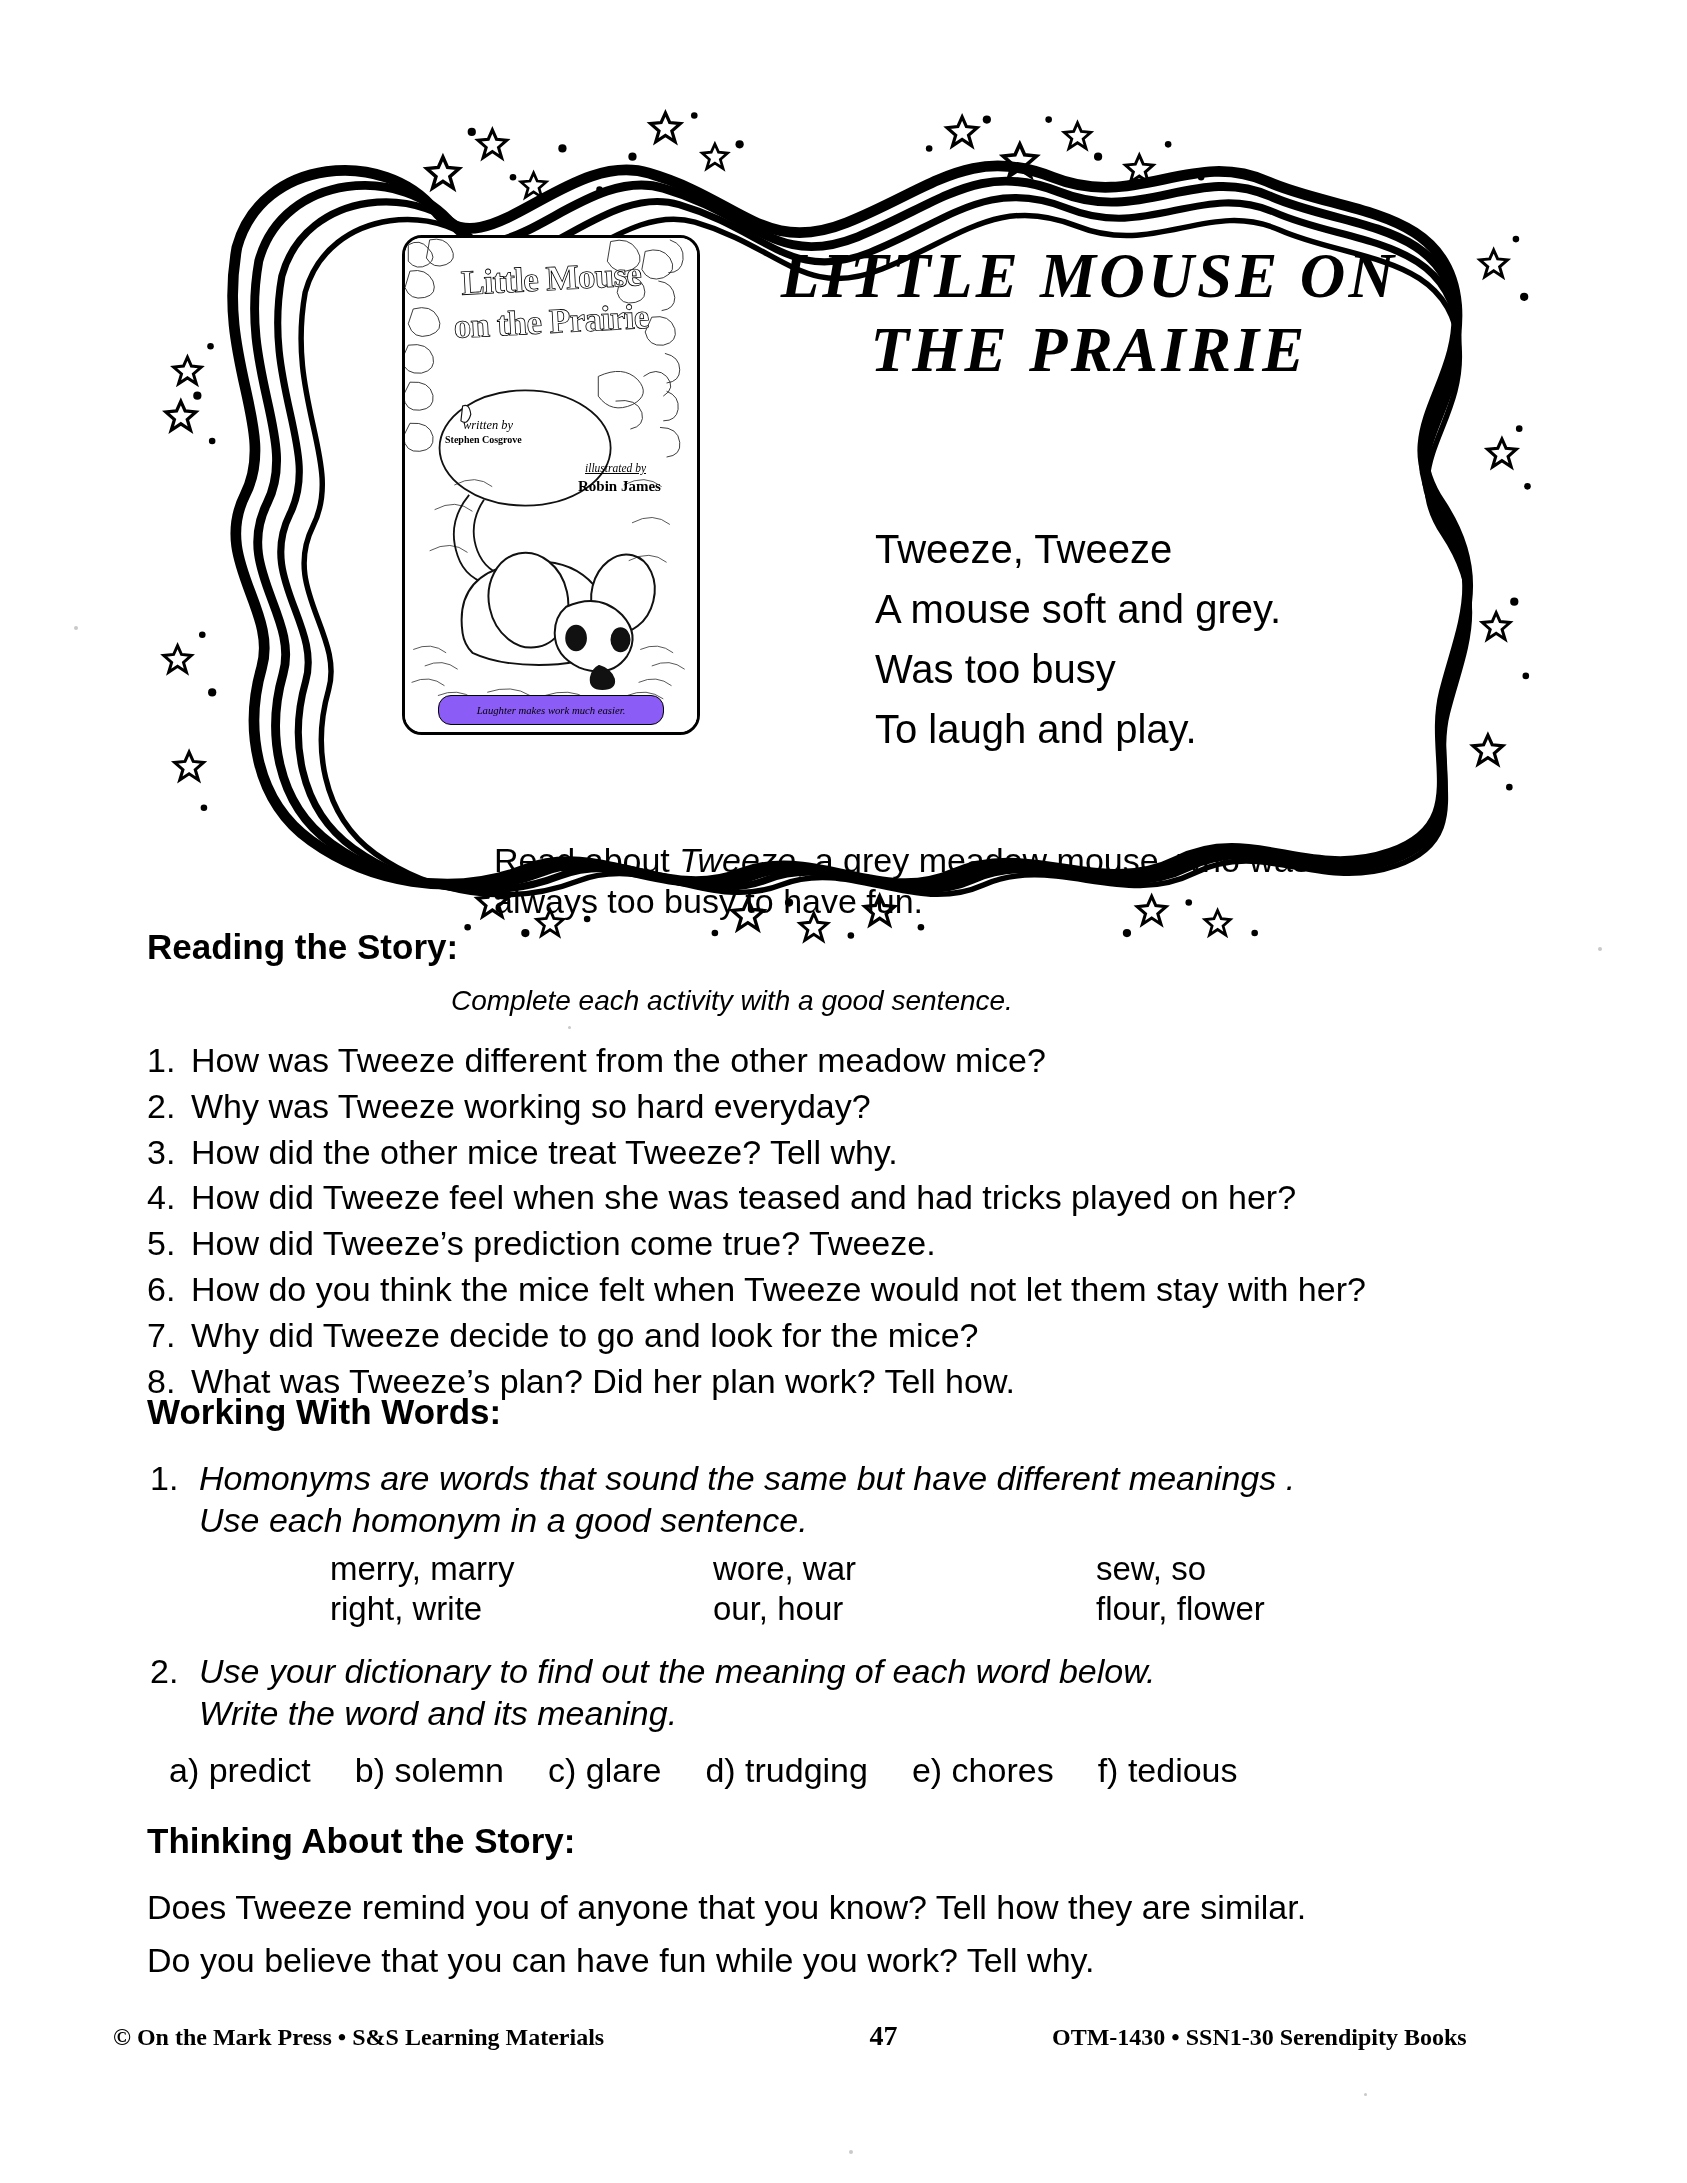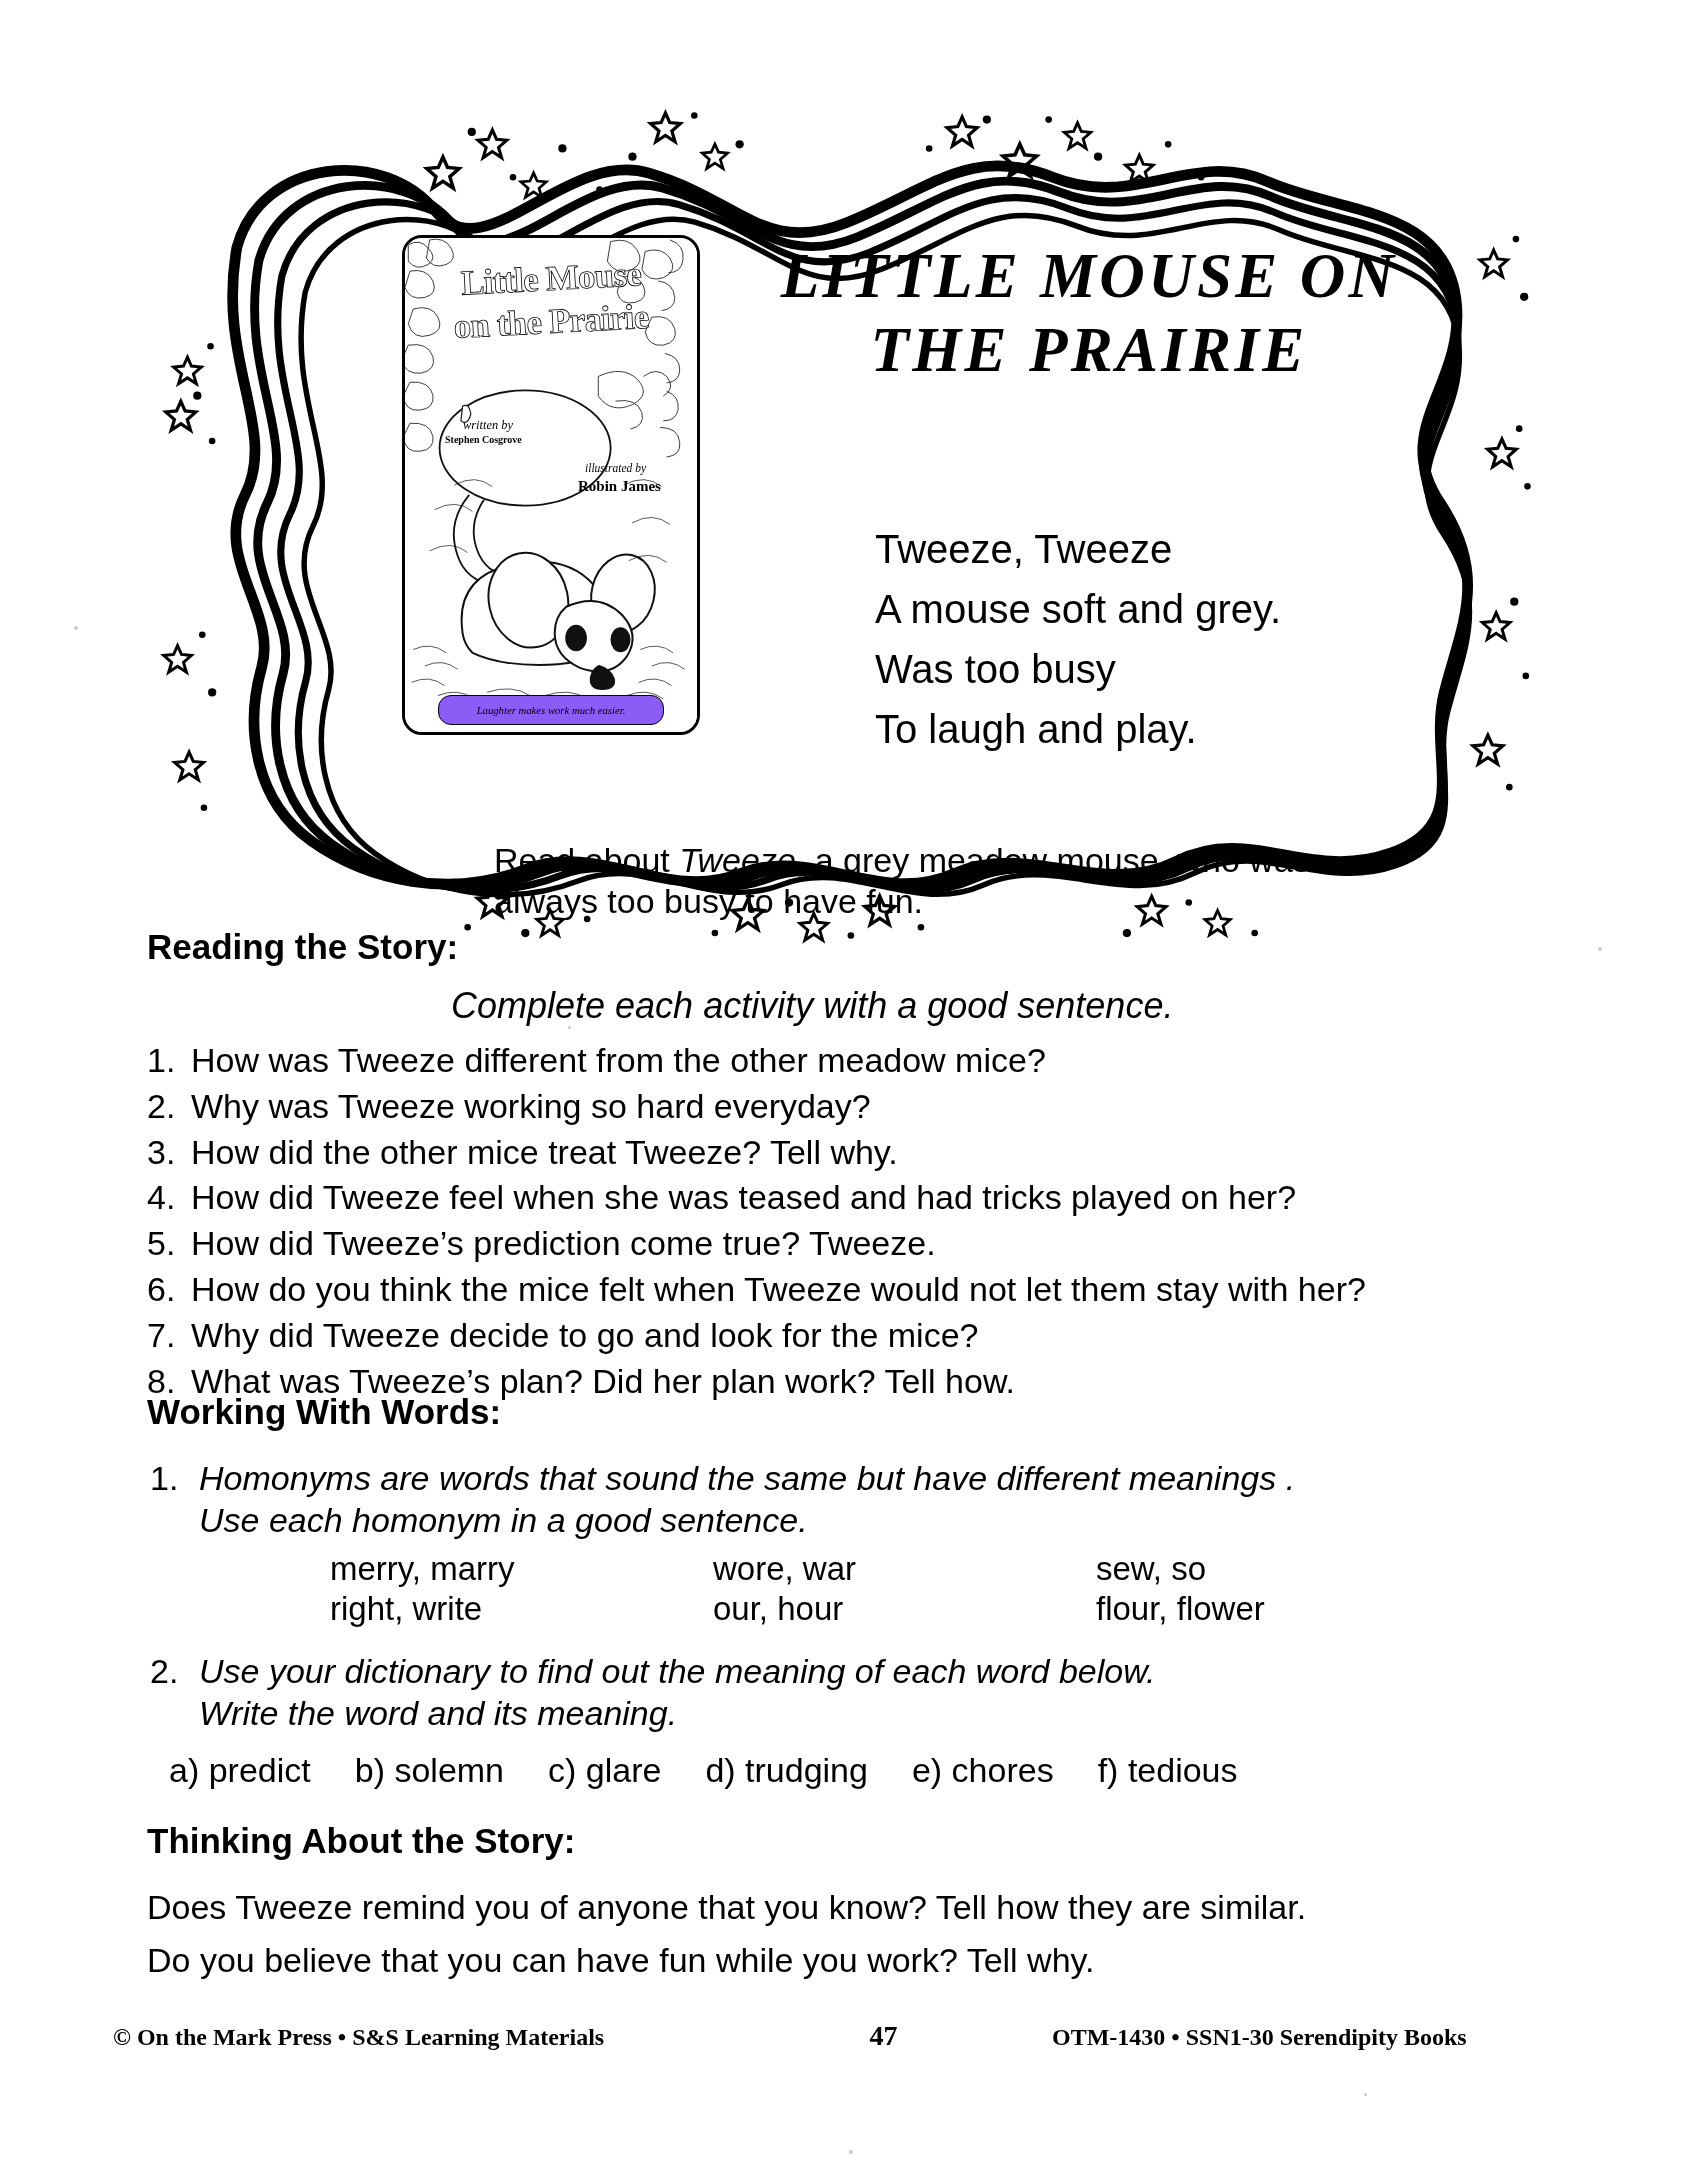"illustrated by" .cover-illus-by { text-decoration: none -> underline }
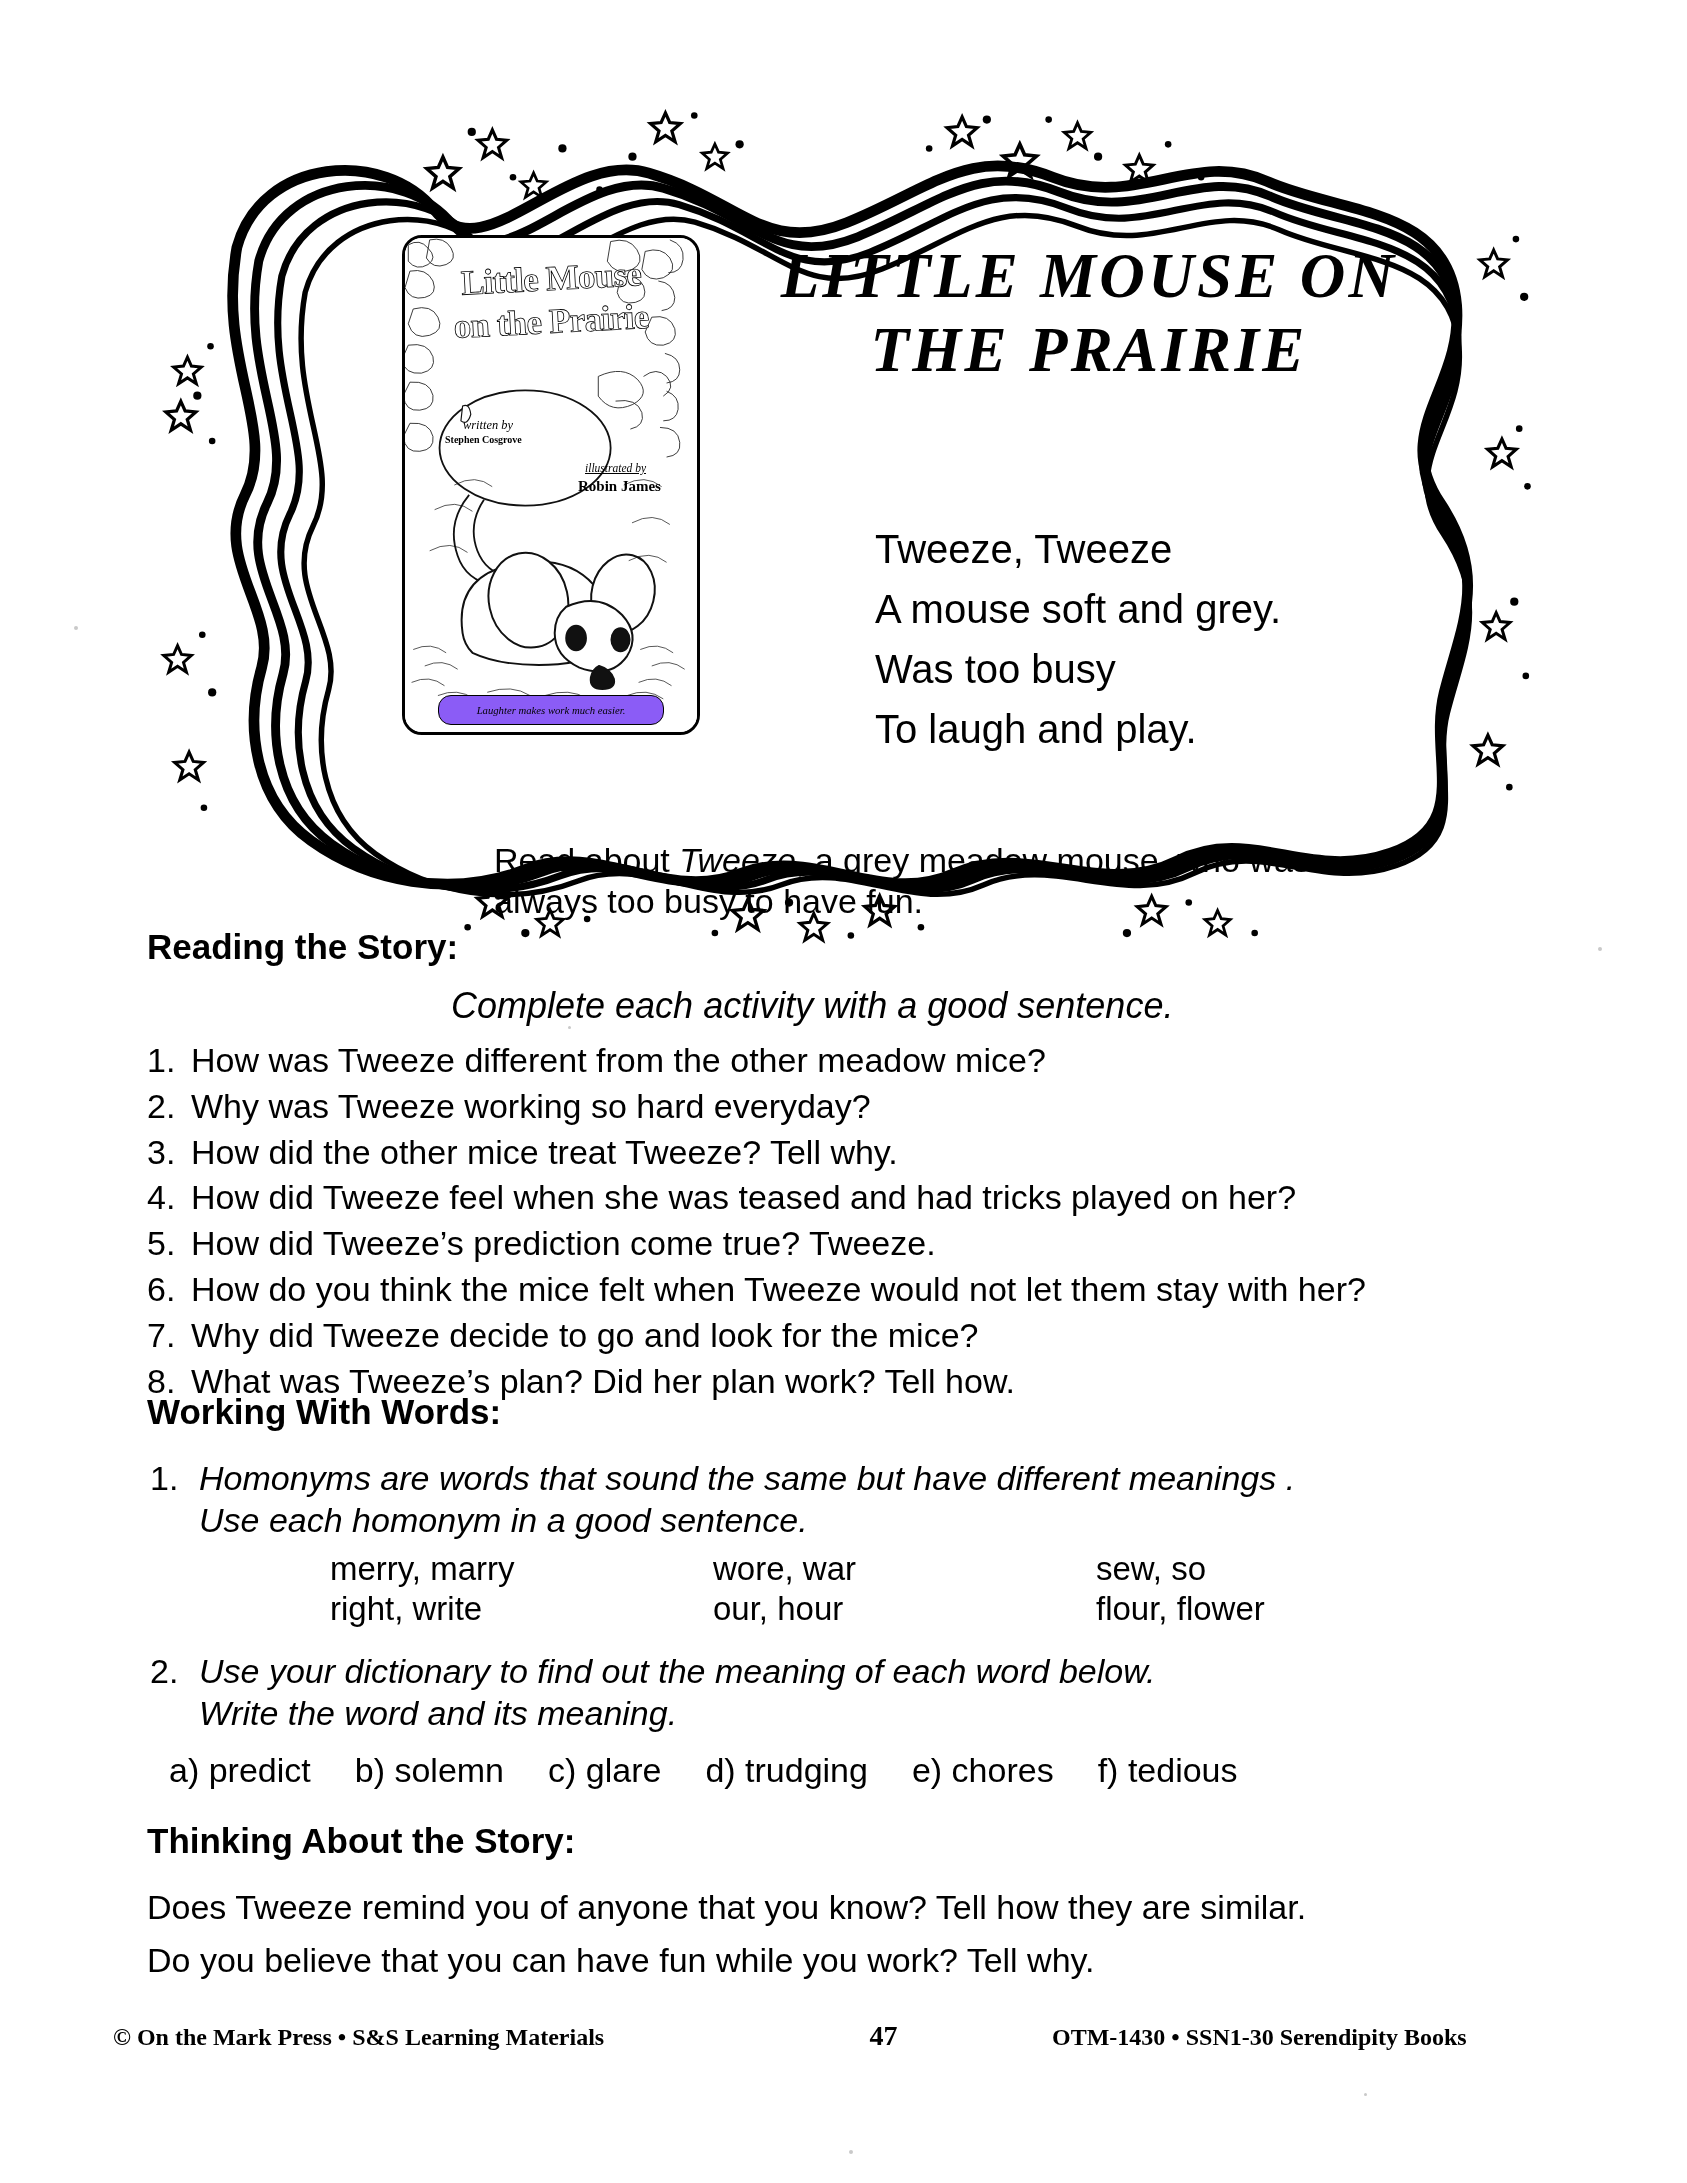"Complete each activity with a" .instruction-italic { font-size: 36px -> 28px }
